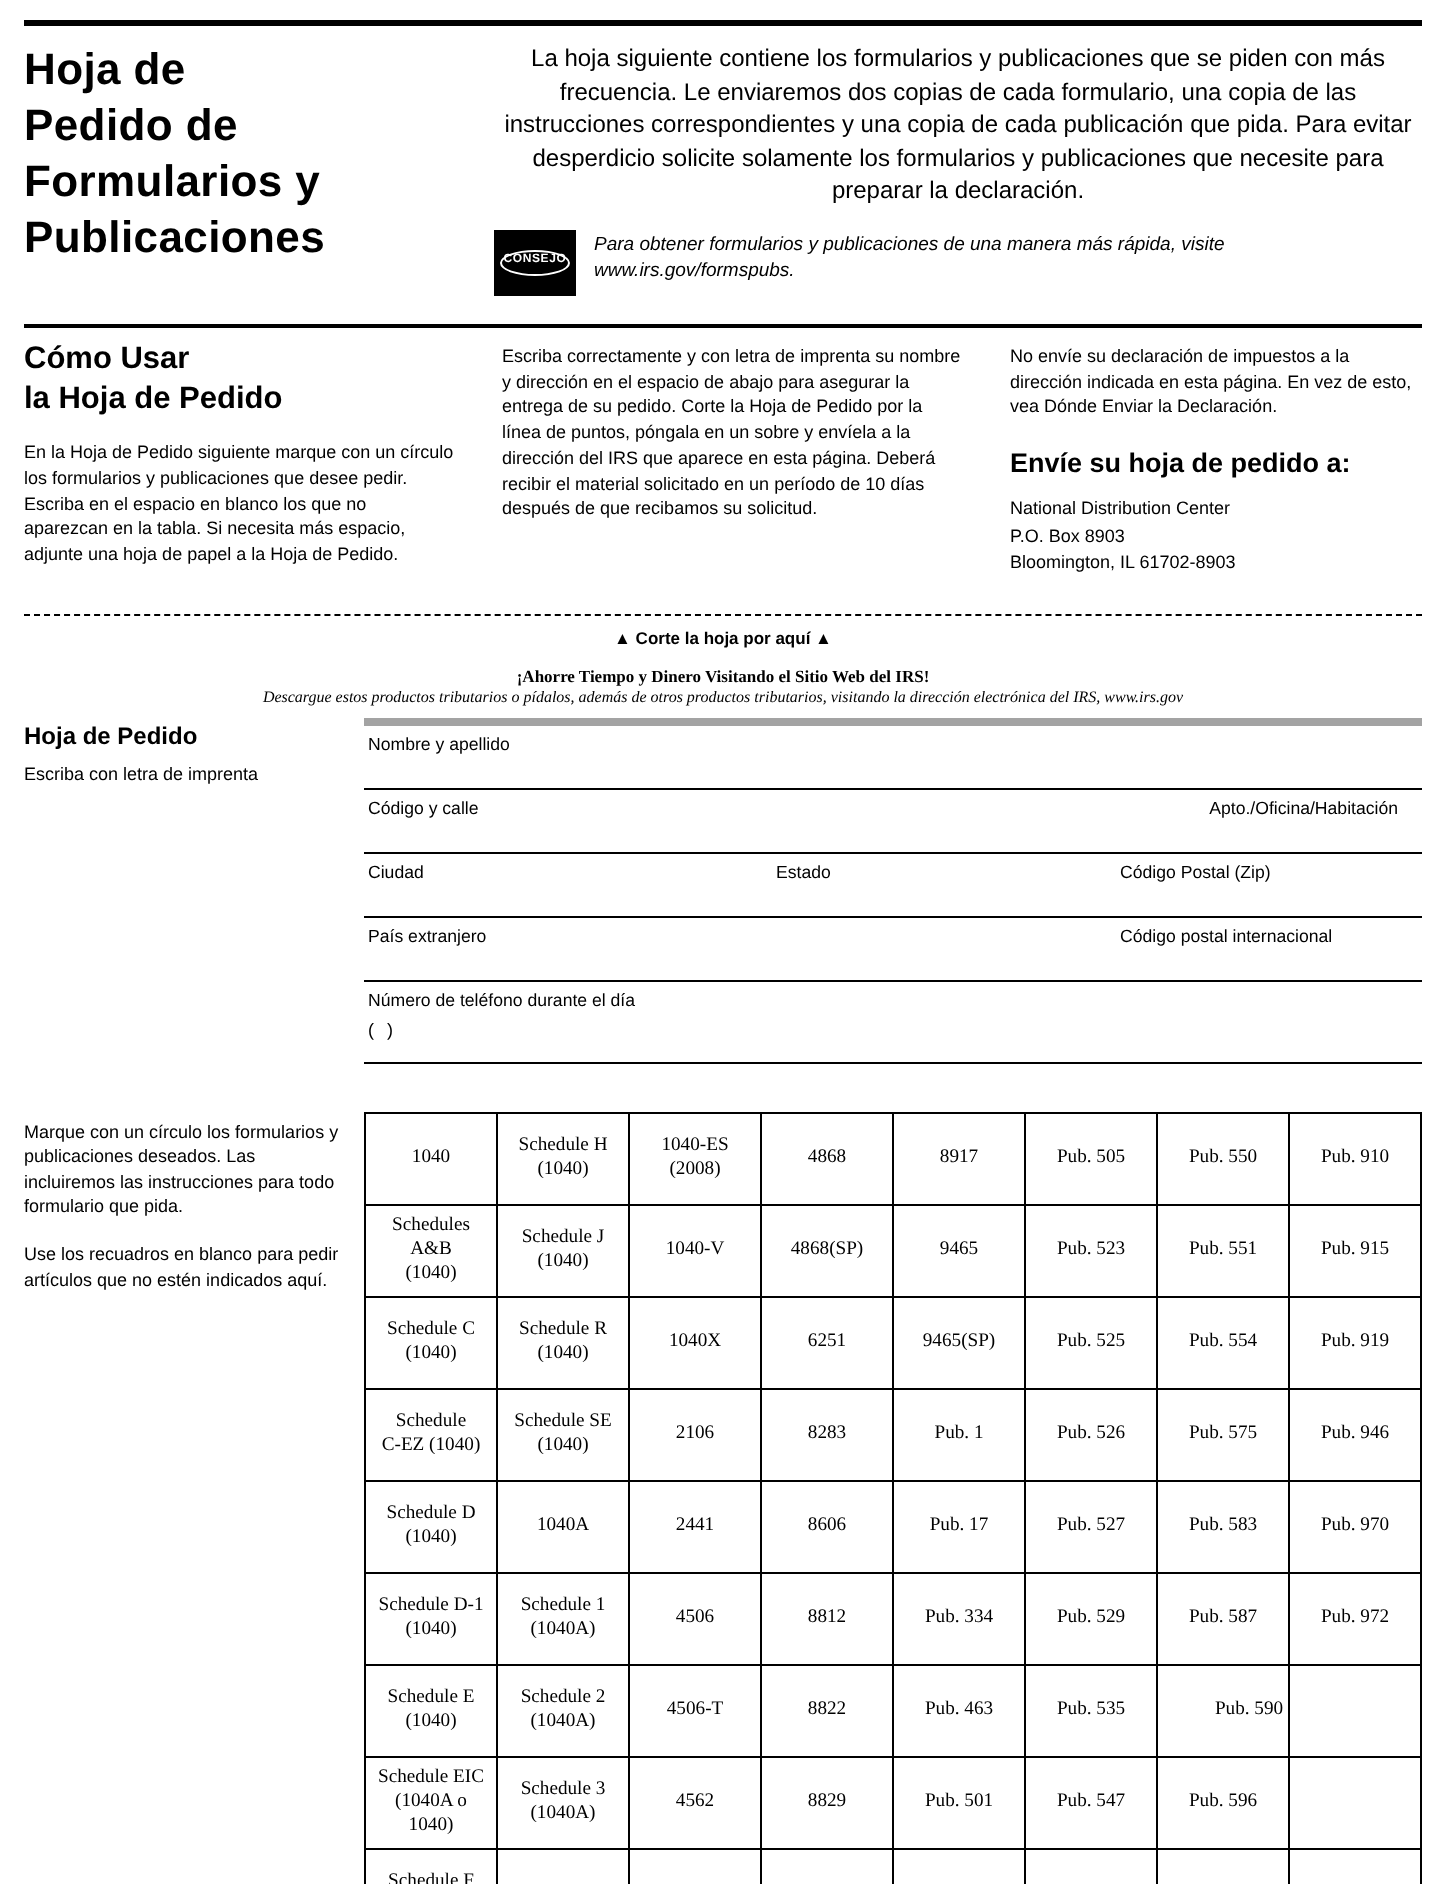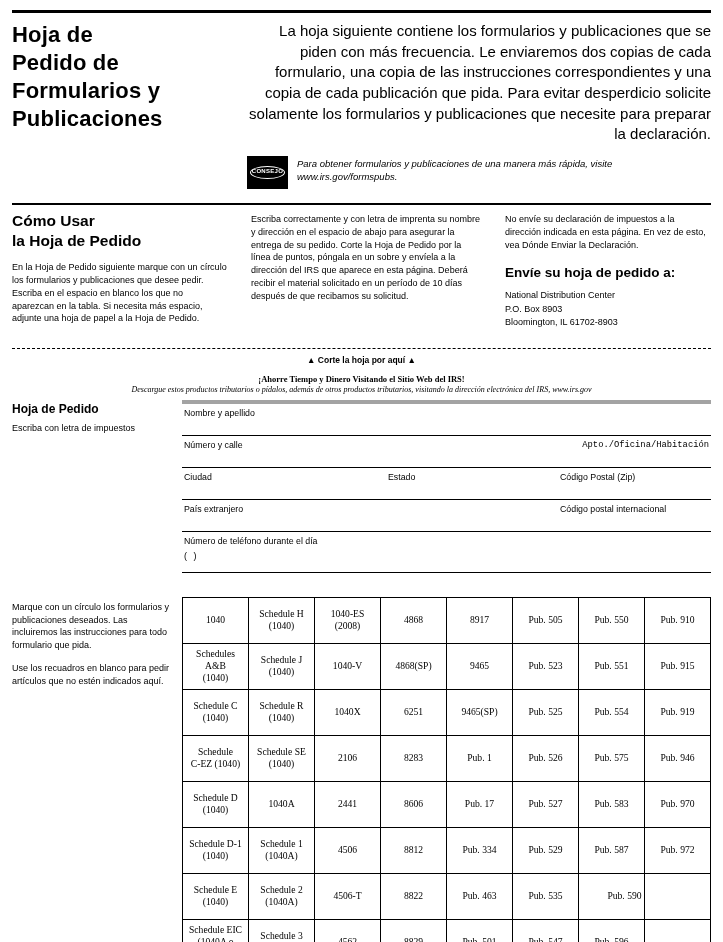"La hoja siguiente contiene los" .intro-para { font-size: 15px -> 12px; text-align: right -> center }
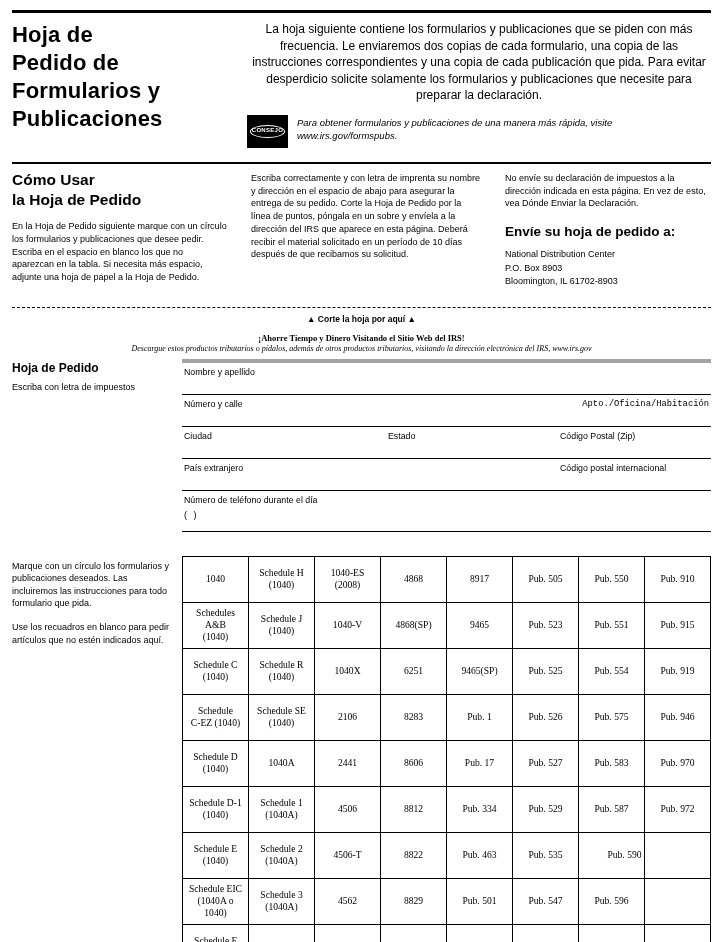"Escriba con letra de impuestos" p { text: impuestos -> imprenta }
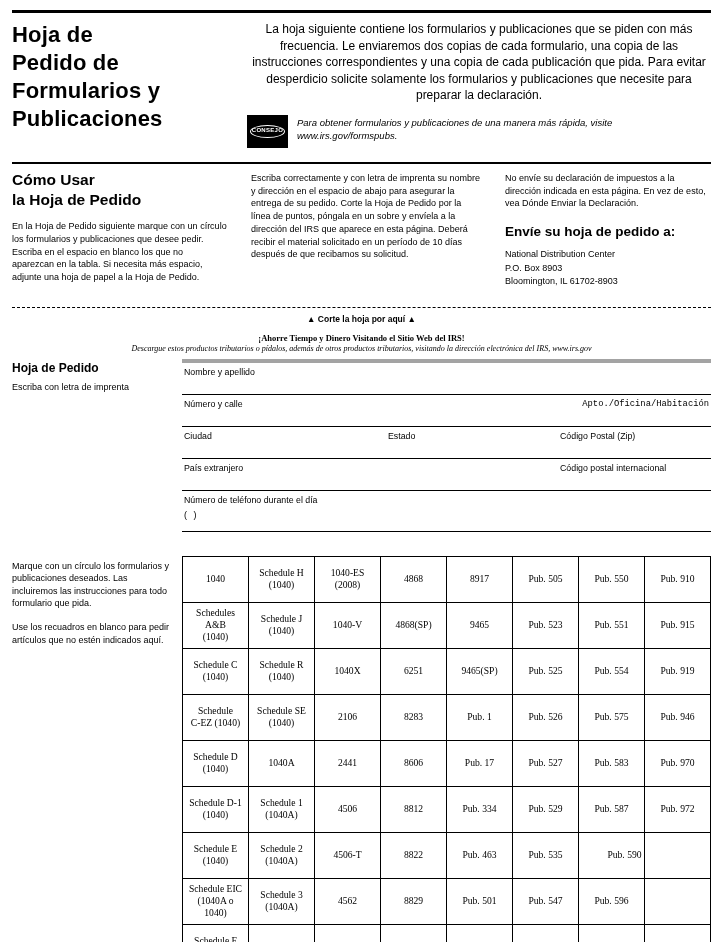"Número y calle" span.field-label { text: Número -> Código }
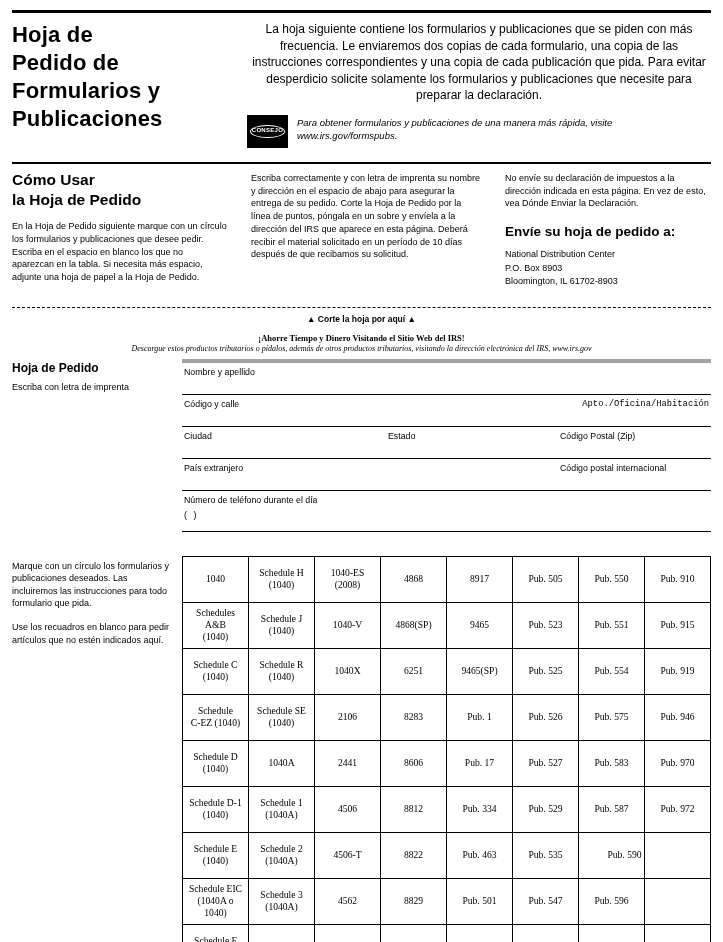"Apto./Oficina/Habitación" .fl-right { font-family: Liberation Mono, monospace -> none; right: 2px -> 12px }
